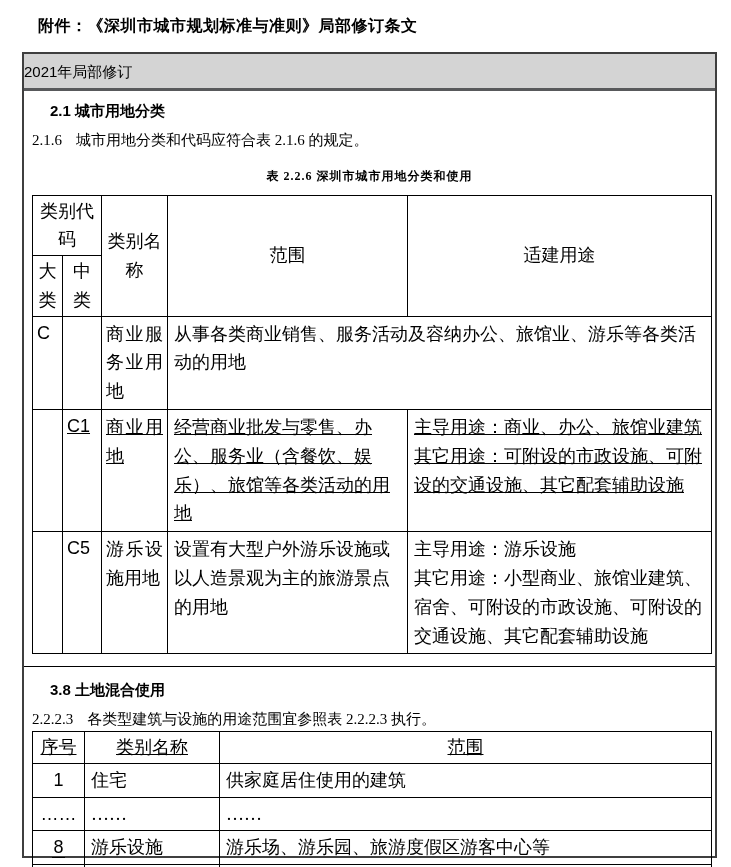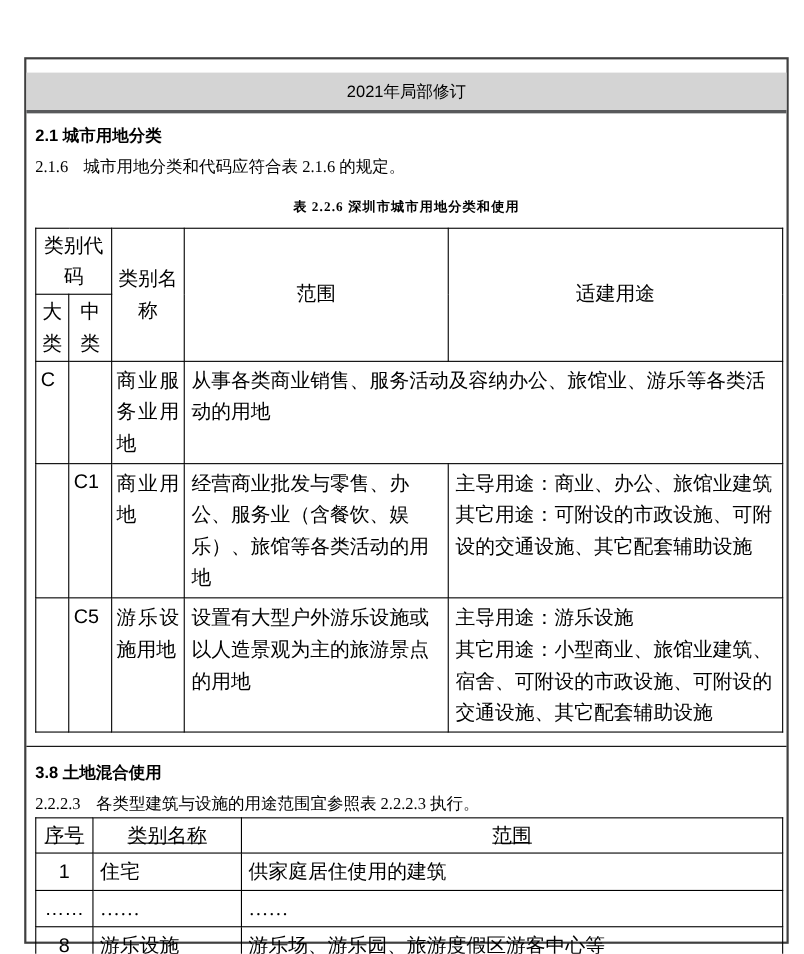"附件：《深圳市城市规划标准与准则》局部修订条文" div.doc-title { html: none -> <div>附件：《深圳市城市规划标准与准则》局部修订条文</div> }
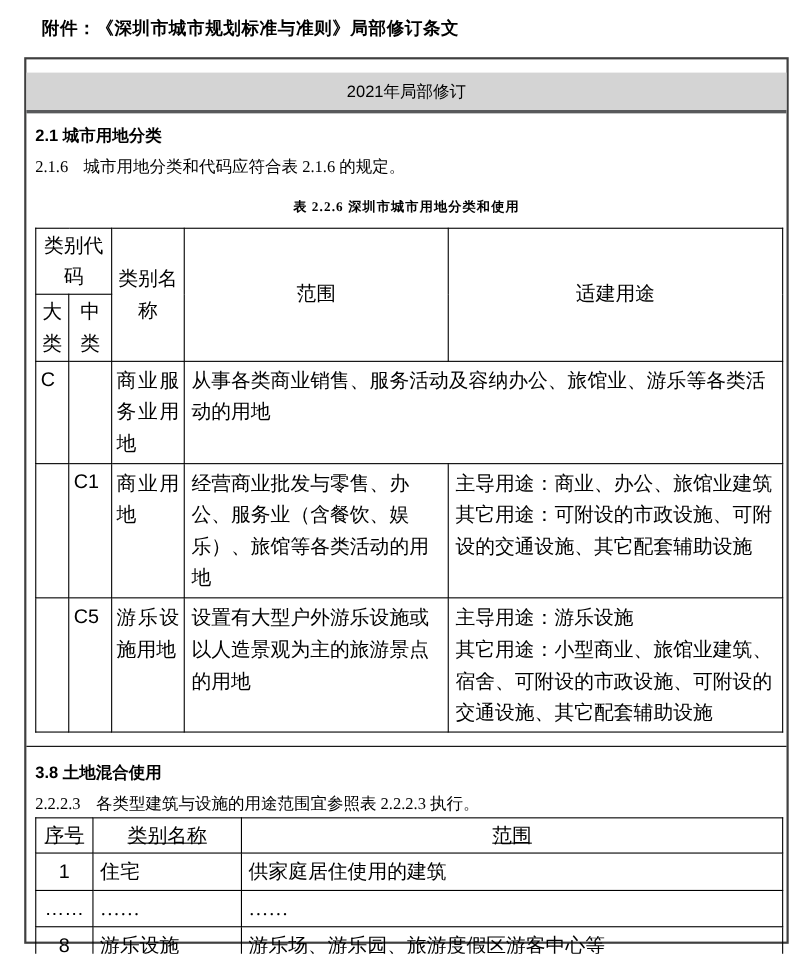"2021年局部修订" .banner { margin-top: 12px -> none; text-align: center -> left }
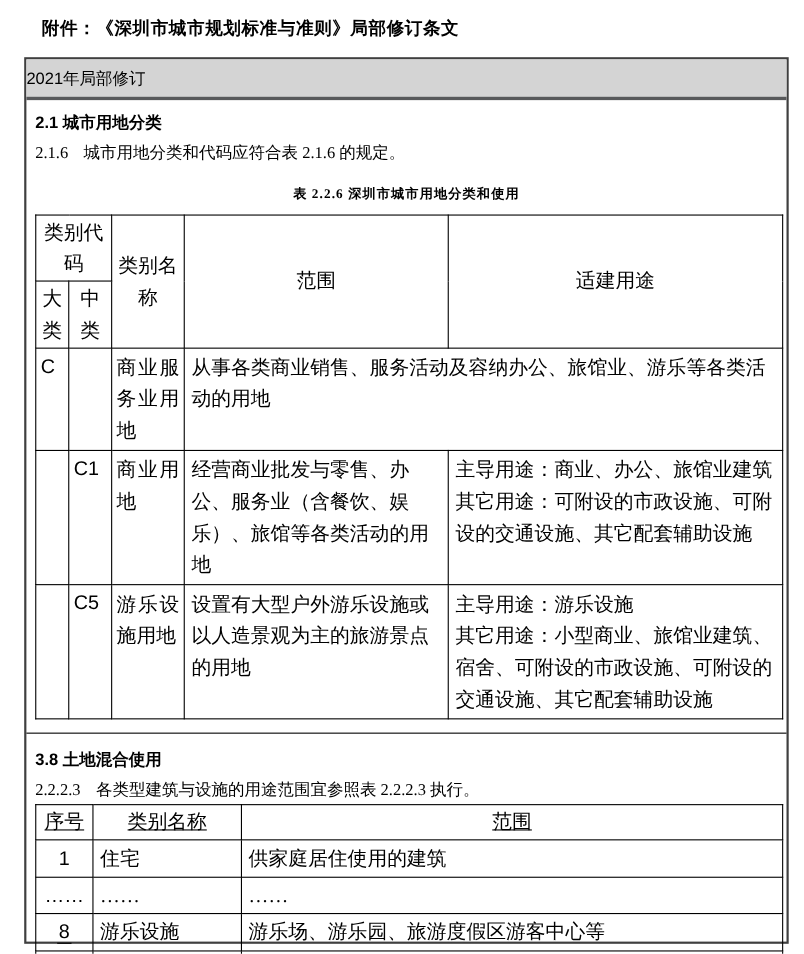"2.1 城市用地分类" .sub-heading { margin: 6px 0 8px 2px -> 6px 0 8px 20px }
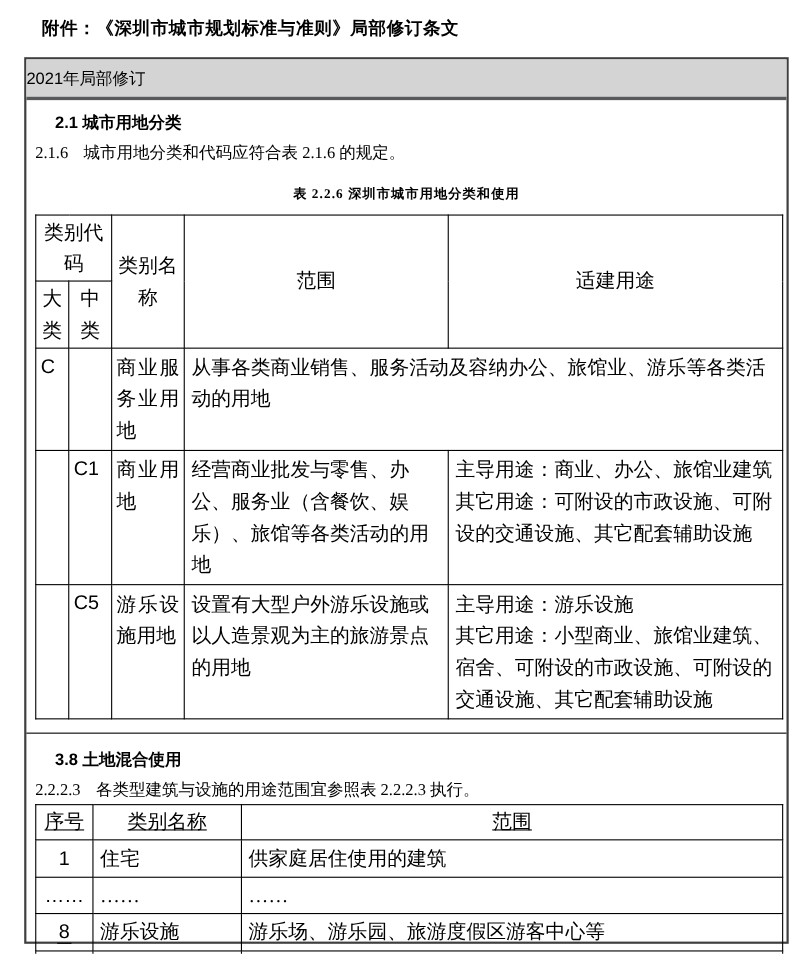"C1" .t1 .row-c1 td { text-decoration: none -> underline }
